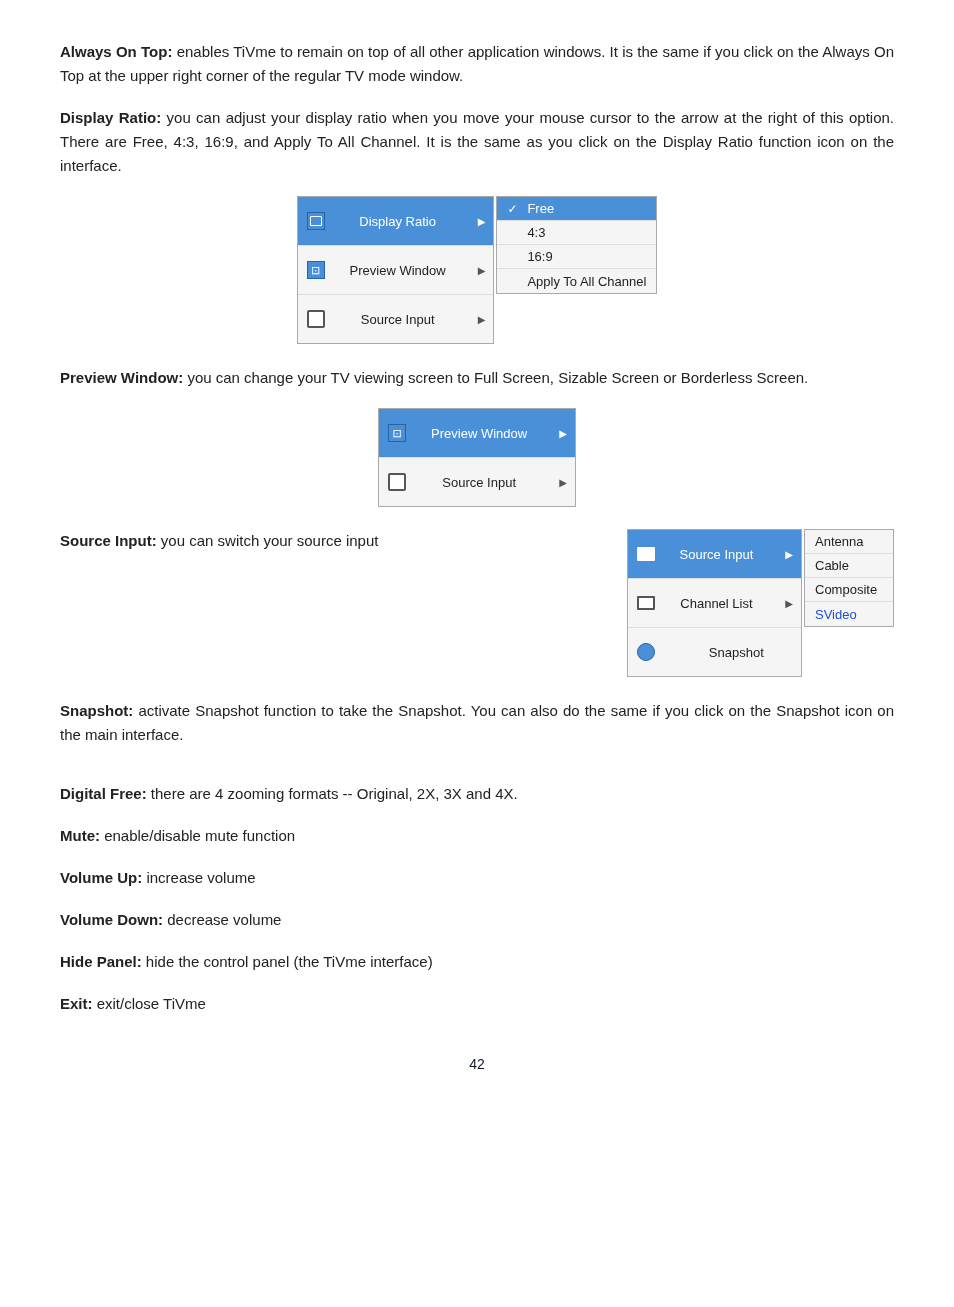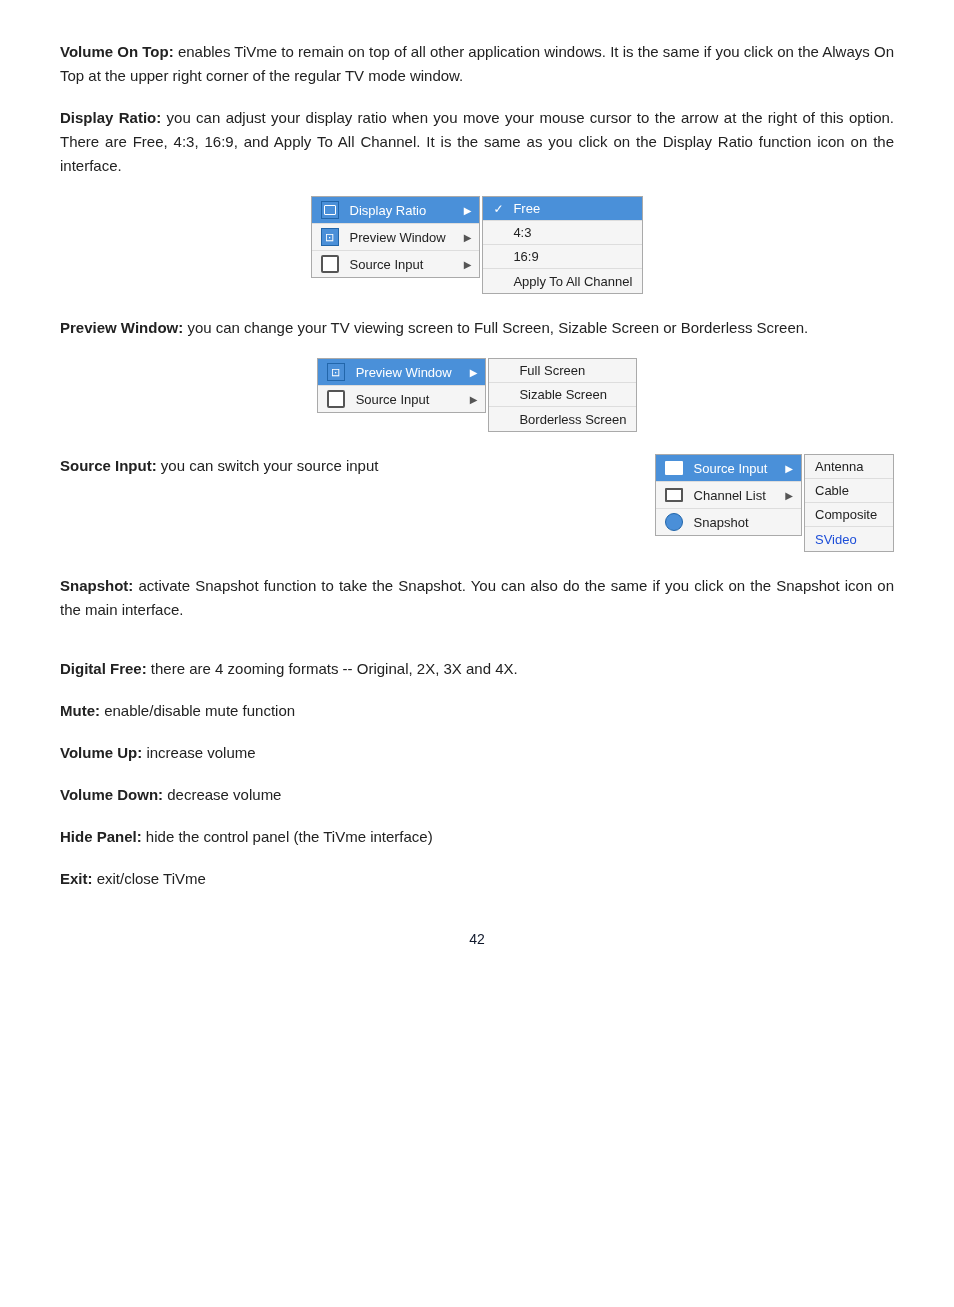"Volume On Top:" b { text: Volume -> Always }
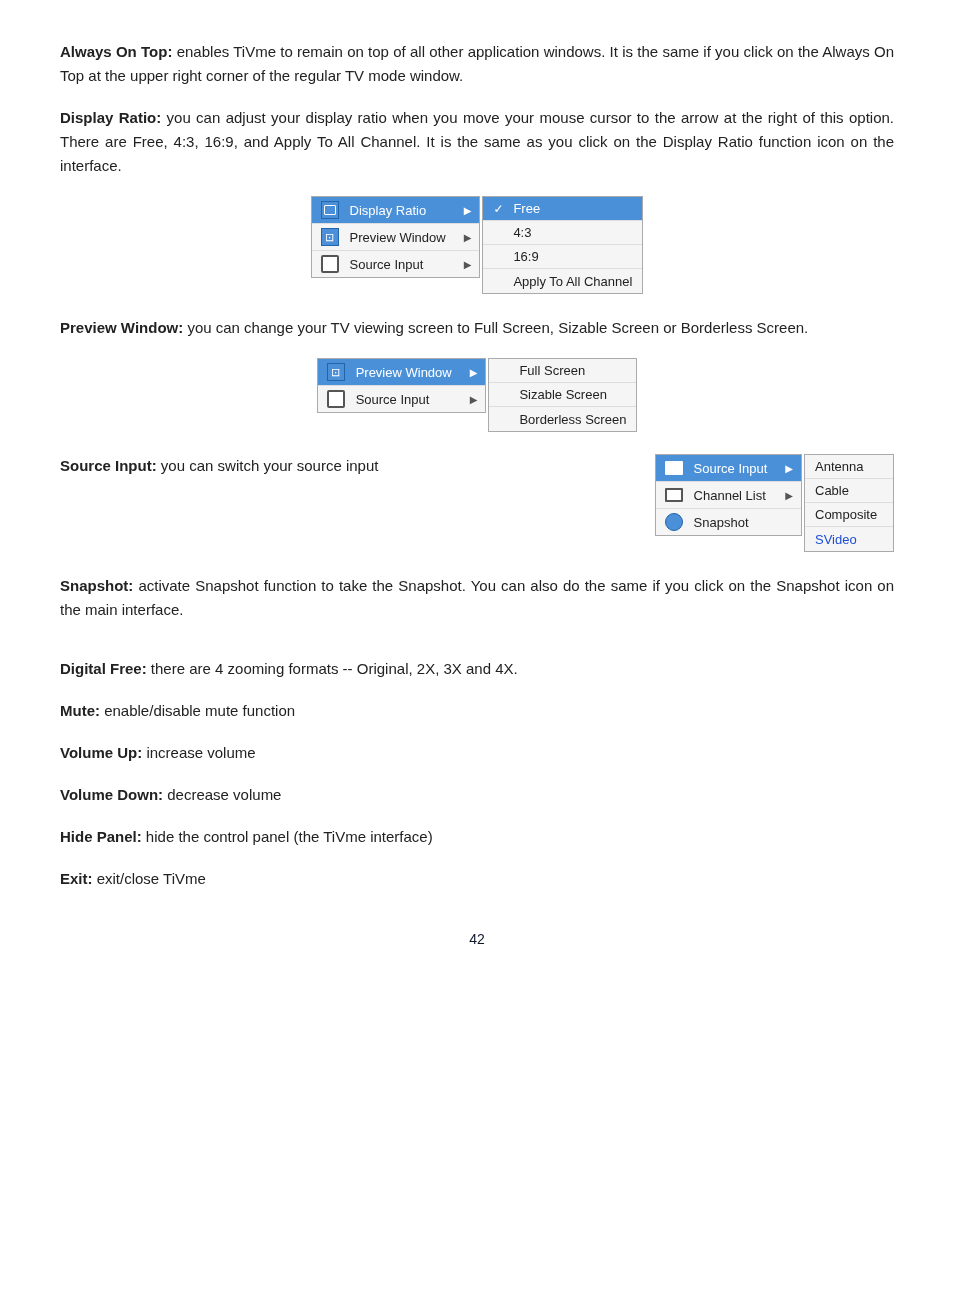"Display Ratio" .menu-row { gap: 10px -> 24px; padding: 3px 8px -> 14px 8px; text-align: none -> center }
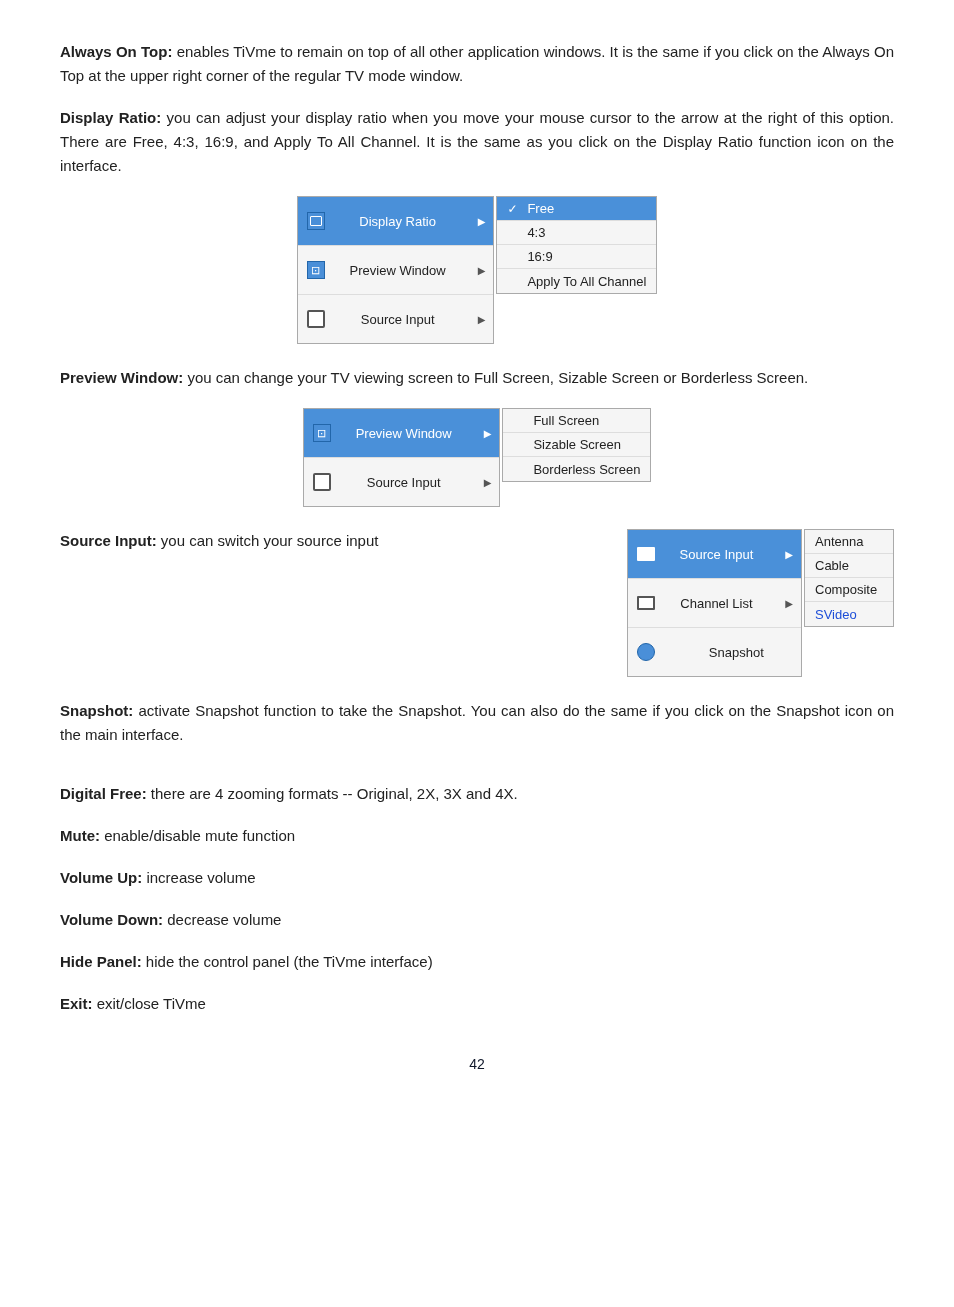"Full Screen" div.submenu-box { html: <div> <div> <span></span> <span>Full Screen</span> </div> <div> <span></span> <span>Sizable Screen</span> </div> <div> <span></span> <span>Borderless Screen</span> </div> </div> -> none }
